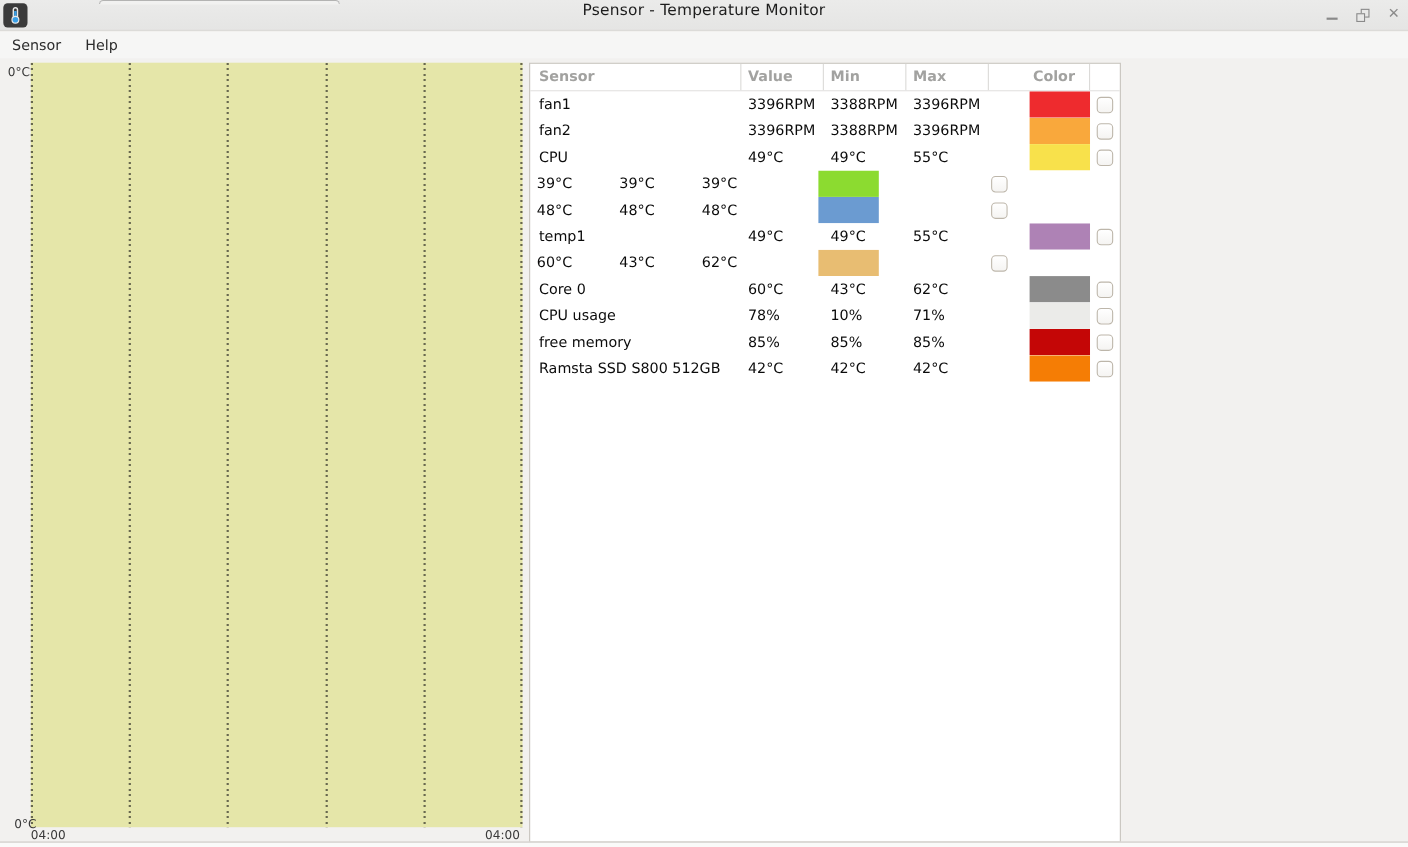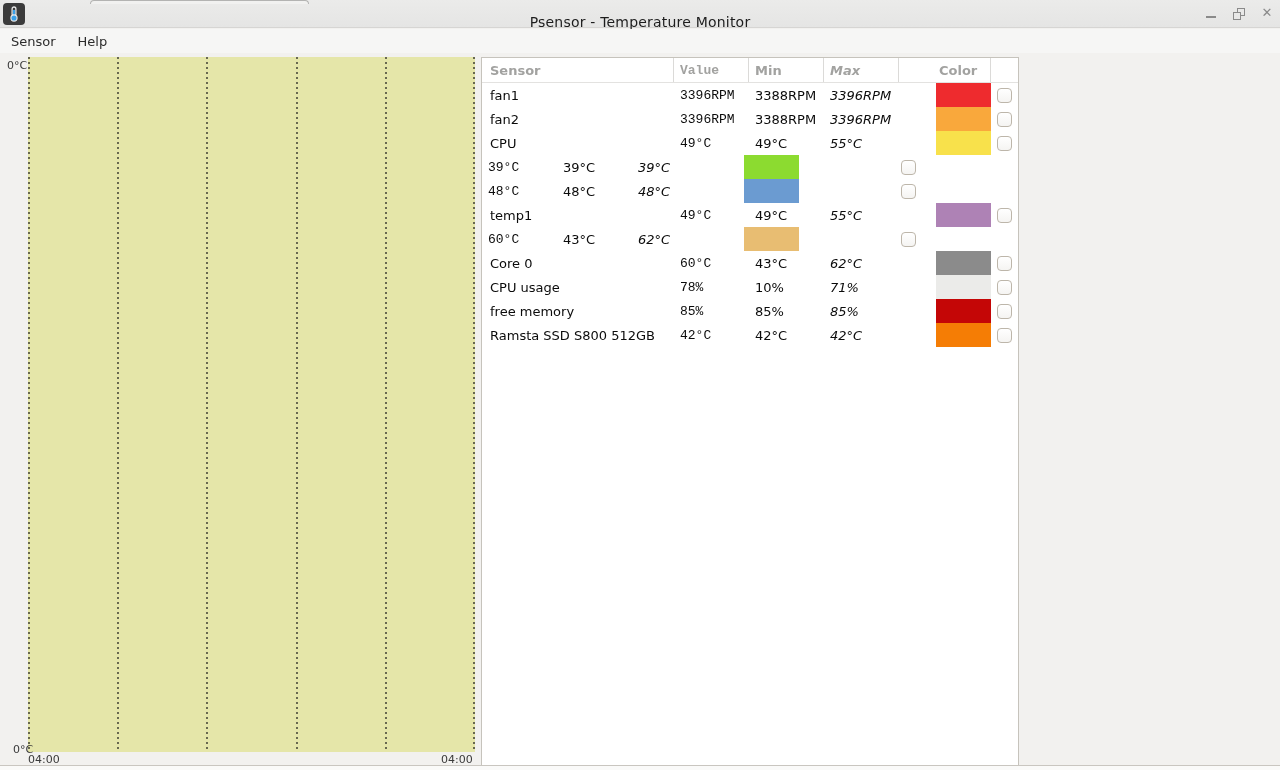"Psensor - Temperature Monitor" .window-title { top: 12px -> 0 }
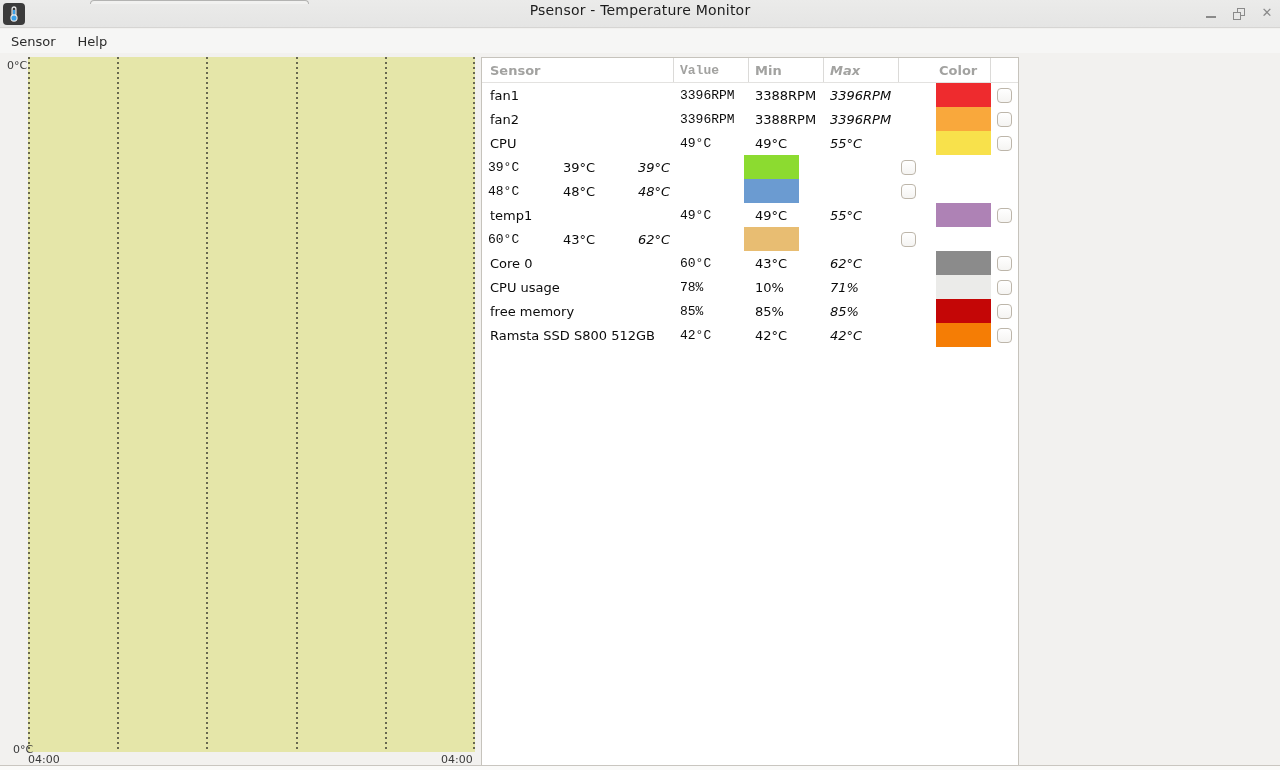"Value" .col-value { font-family: Liberation Mono, monospace -> none }
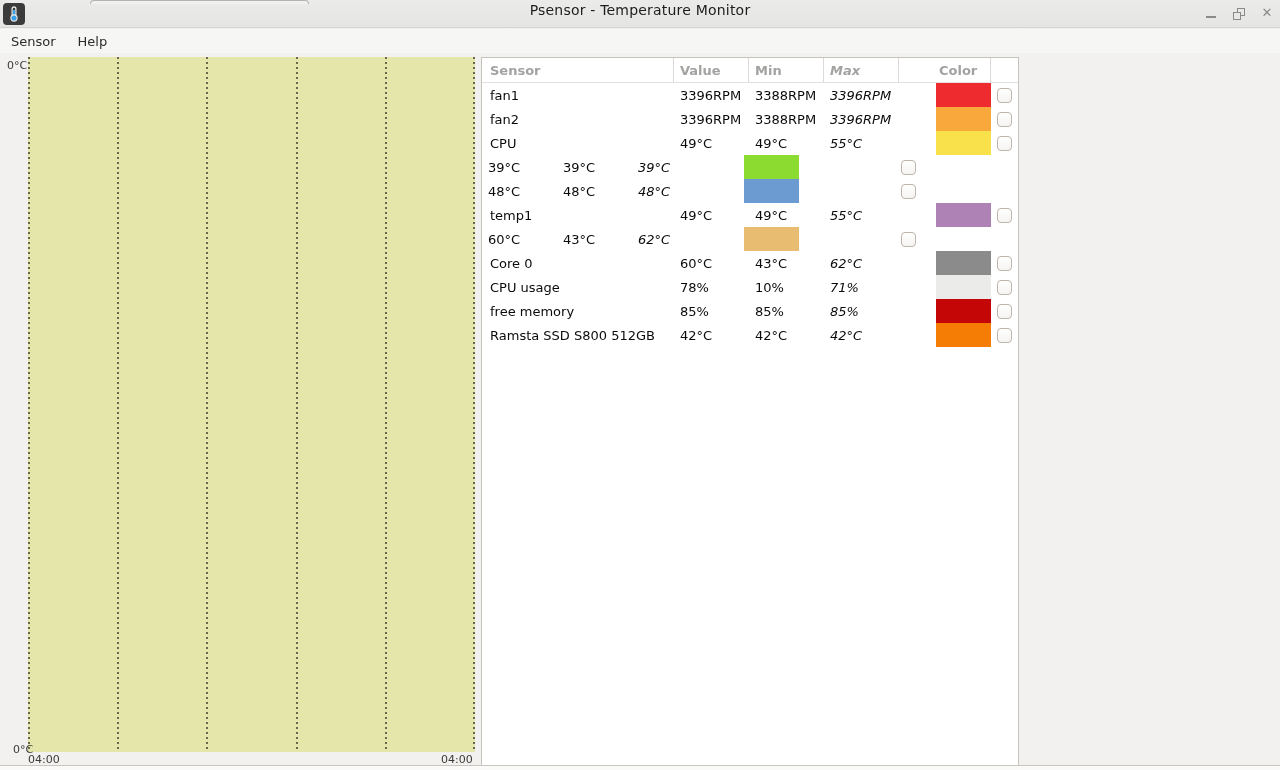"Max" .col-max { font-style: italic -> none }
